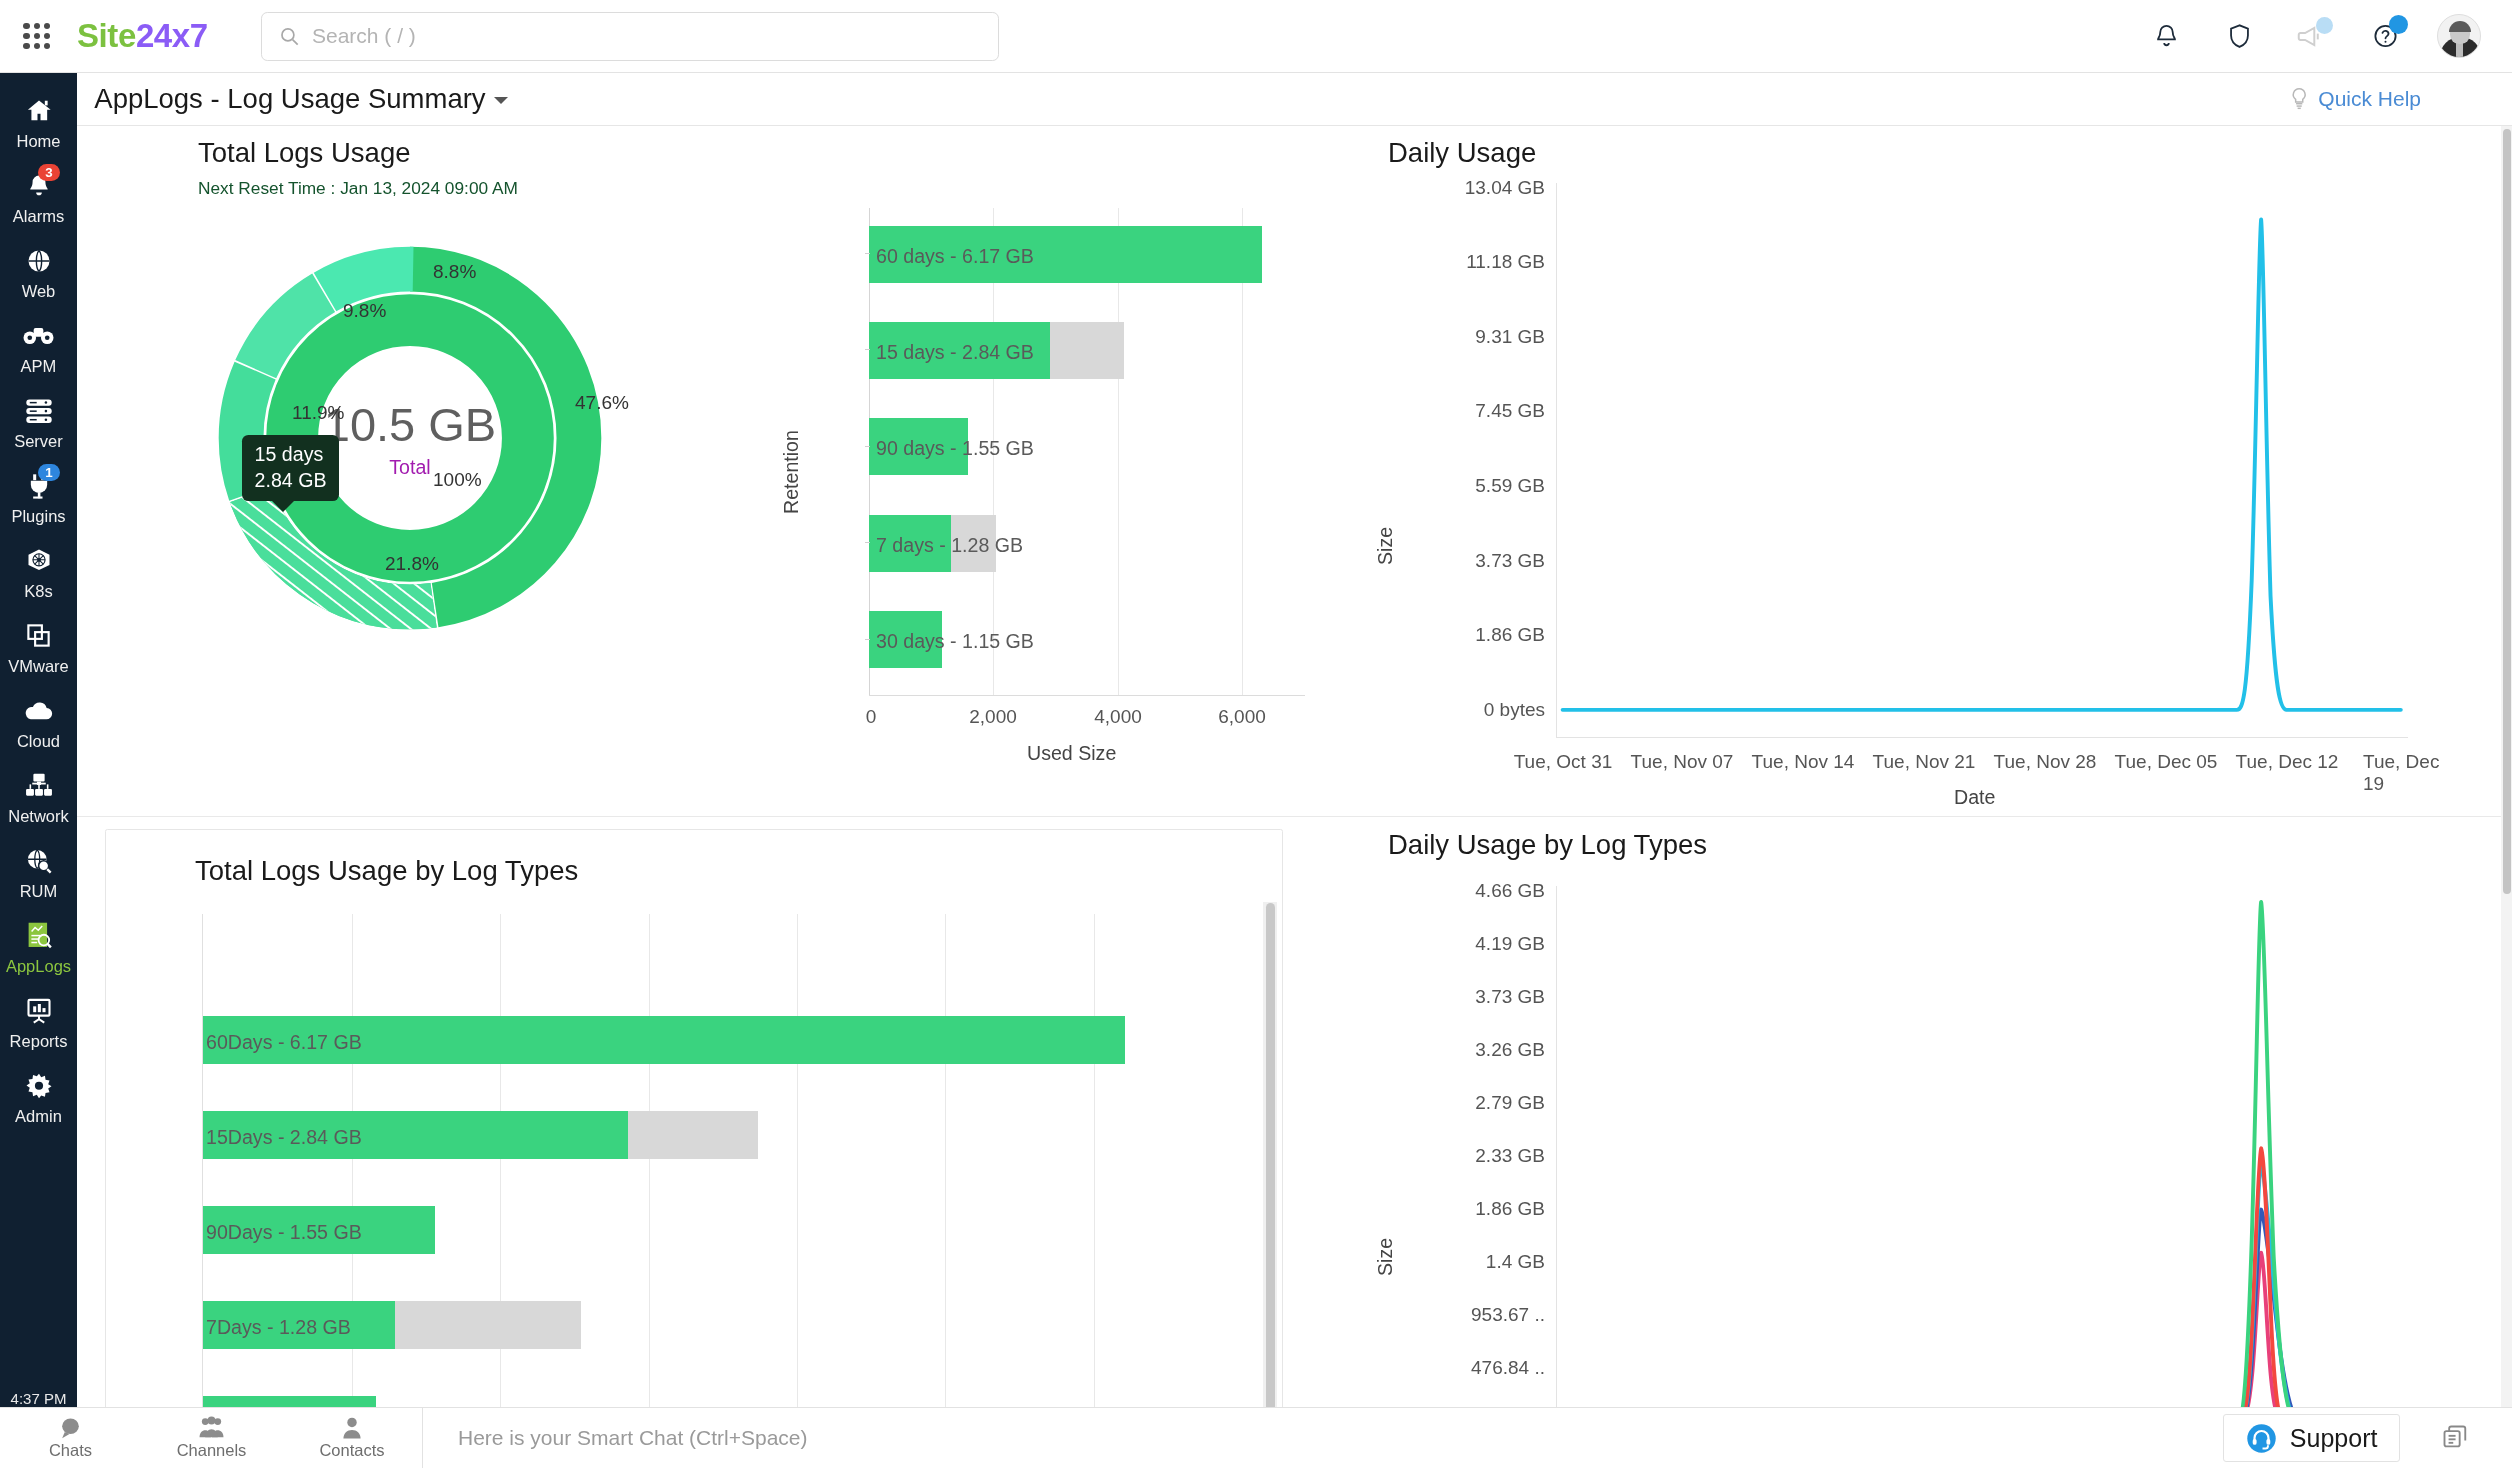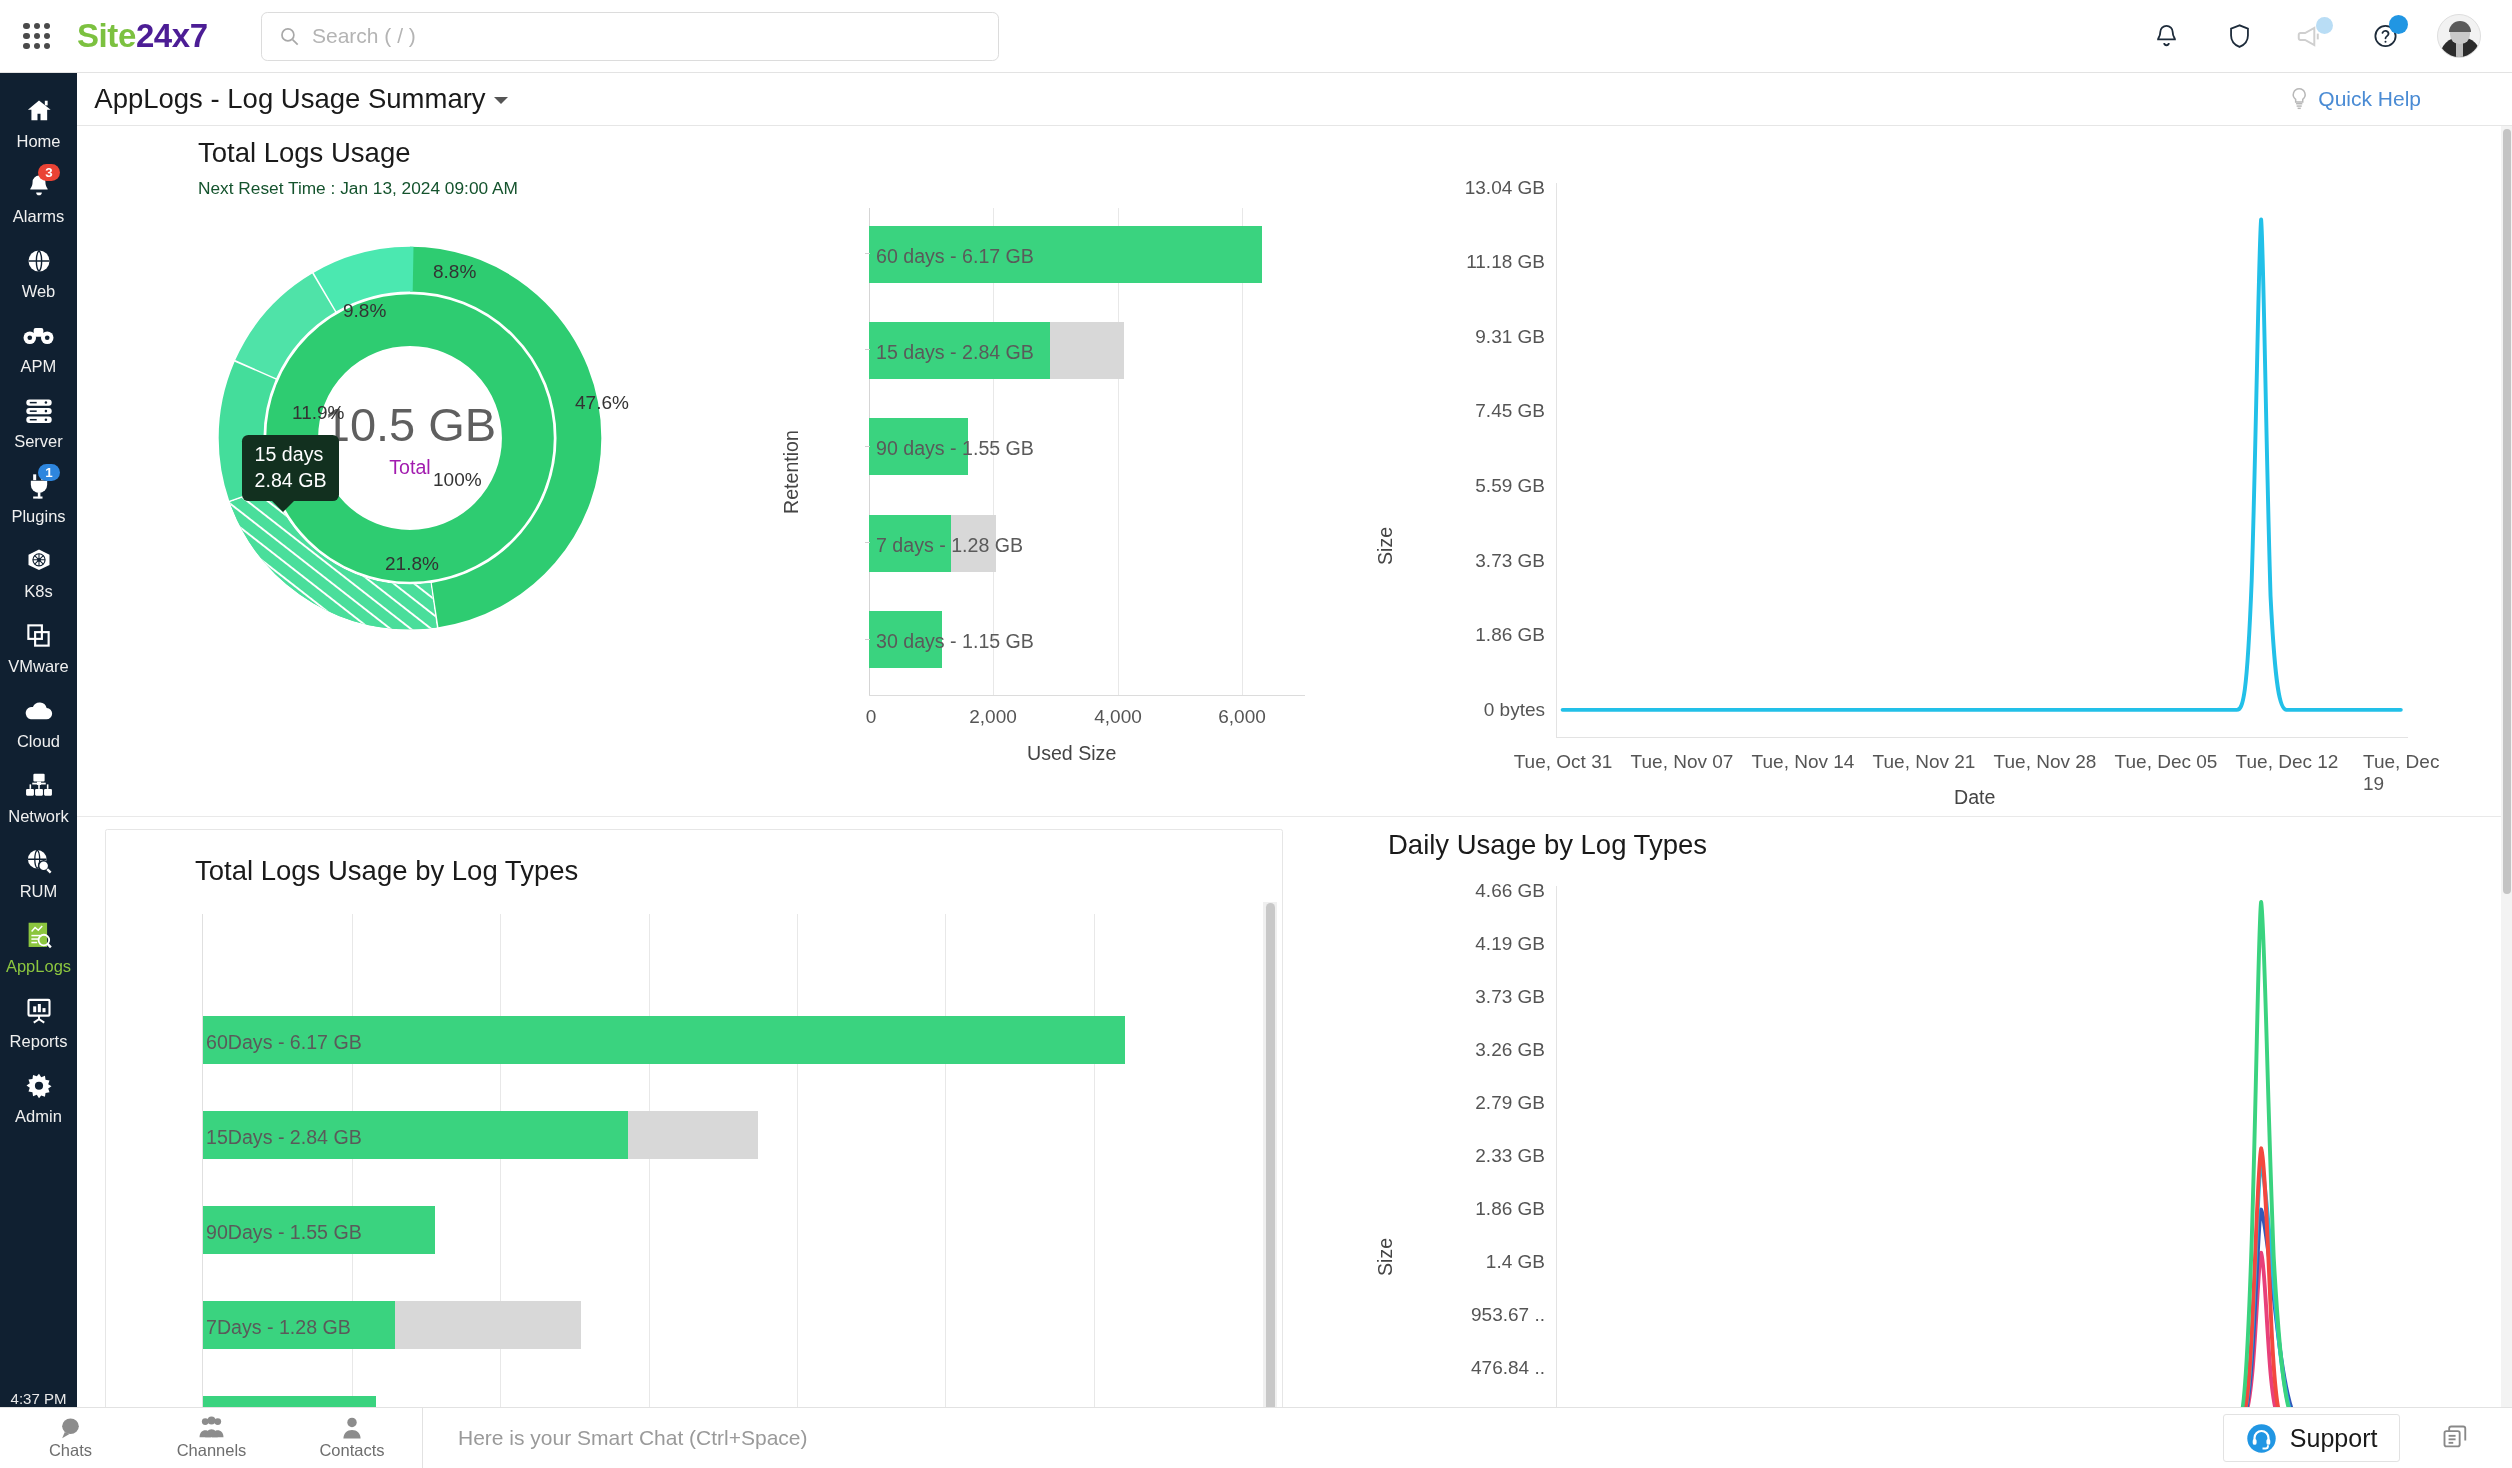"24x7" .brand .b { color: #4c1d95 -> #8b5cf6 }
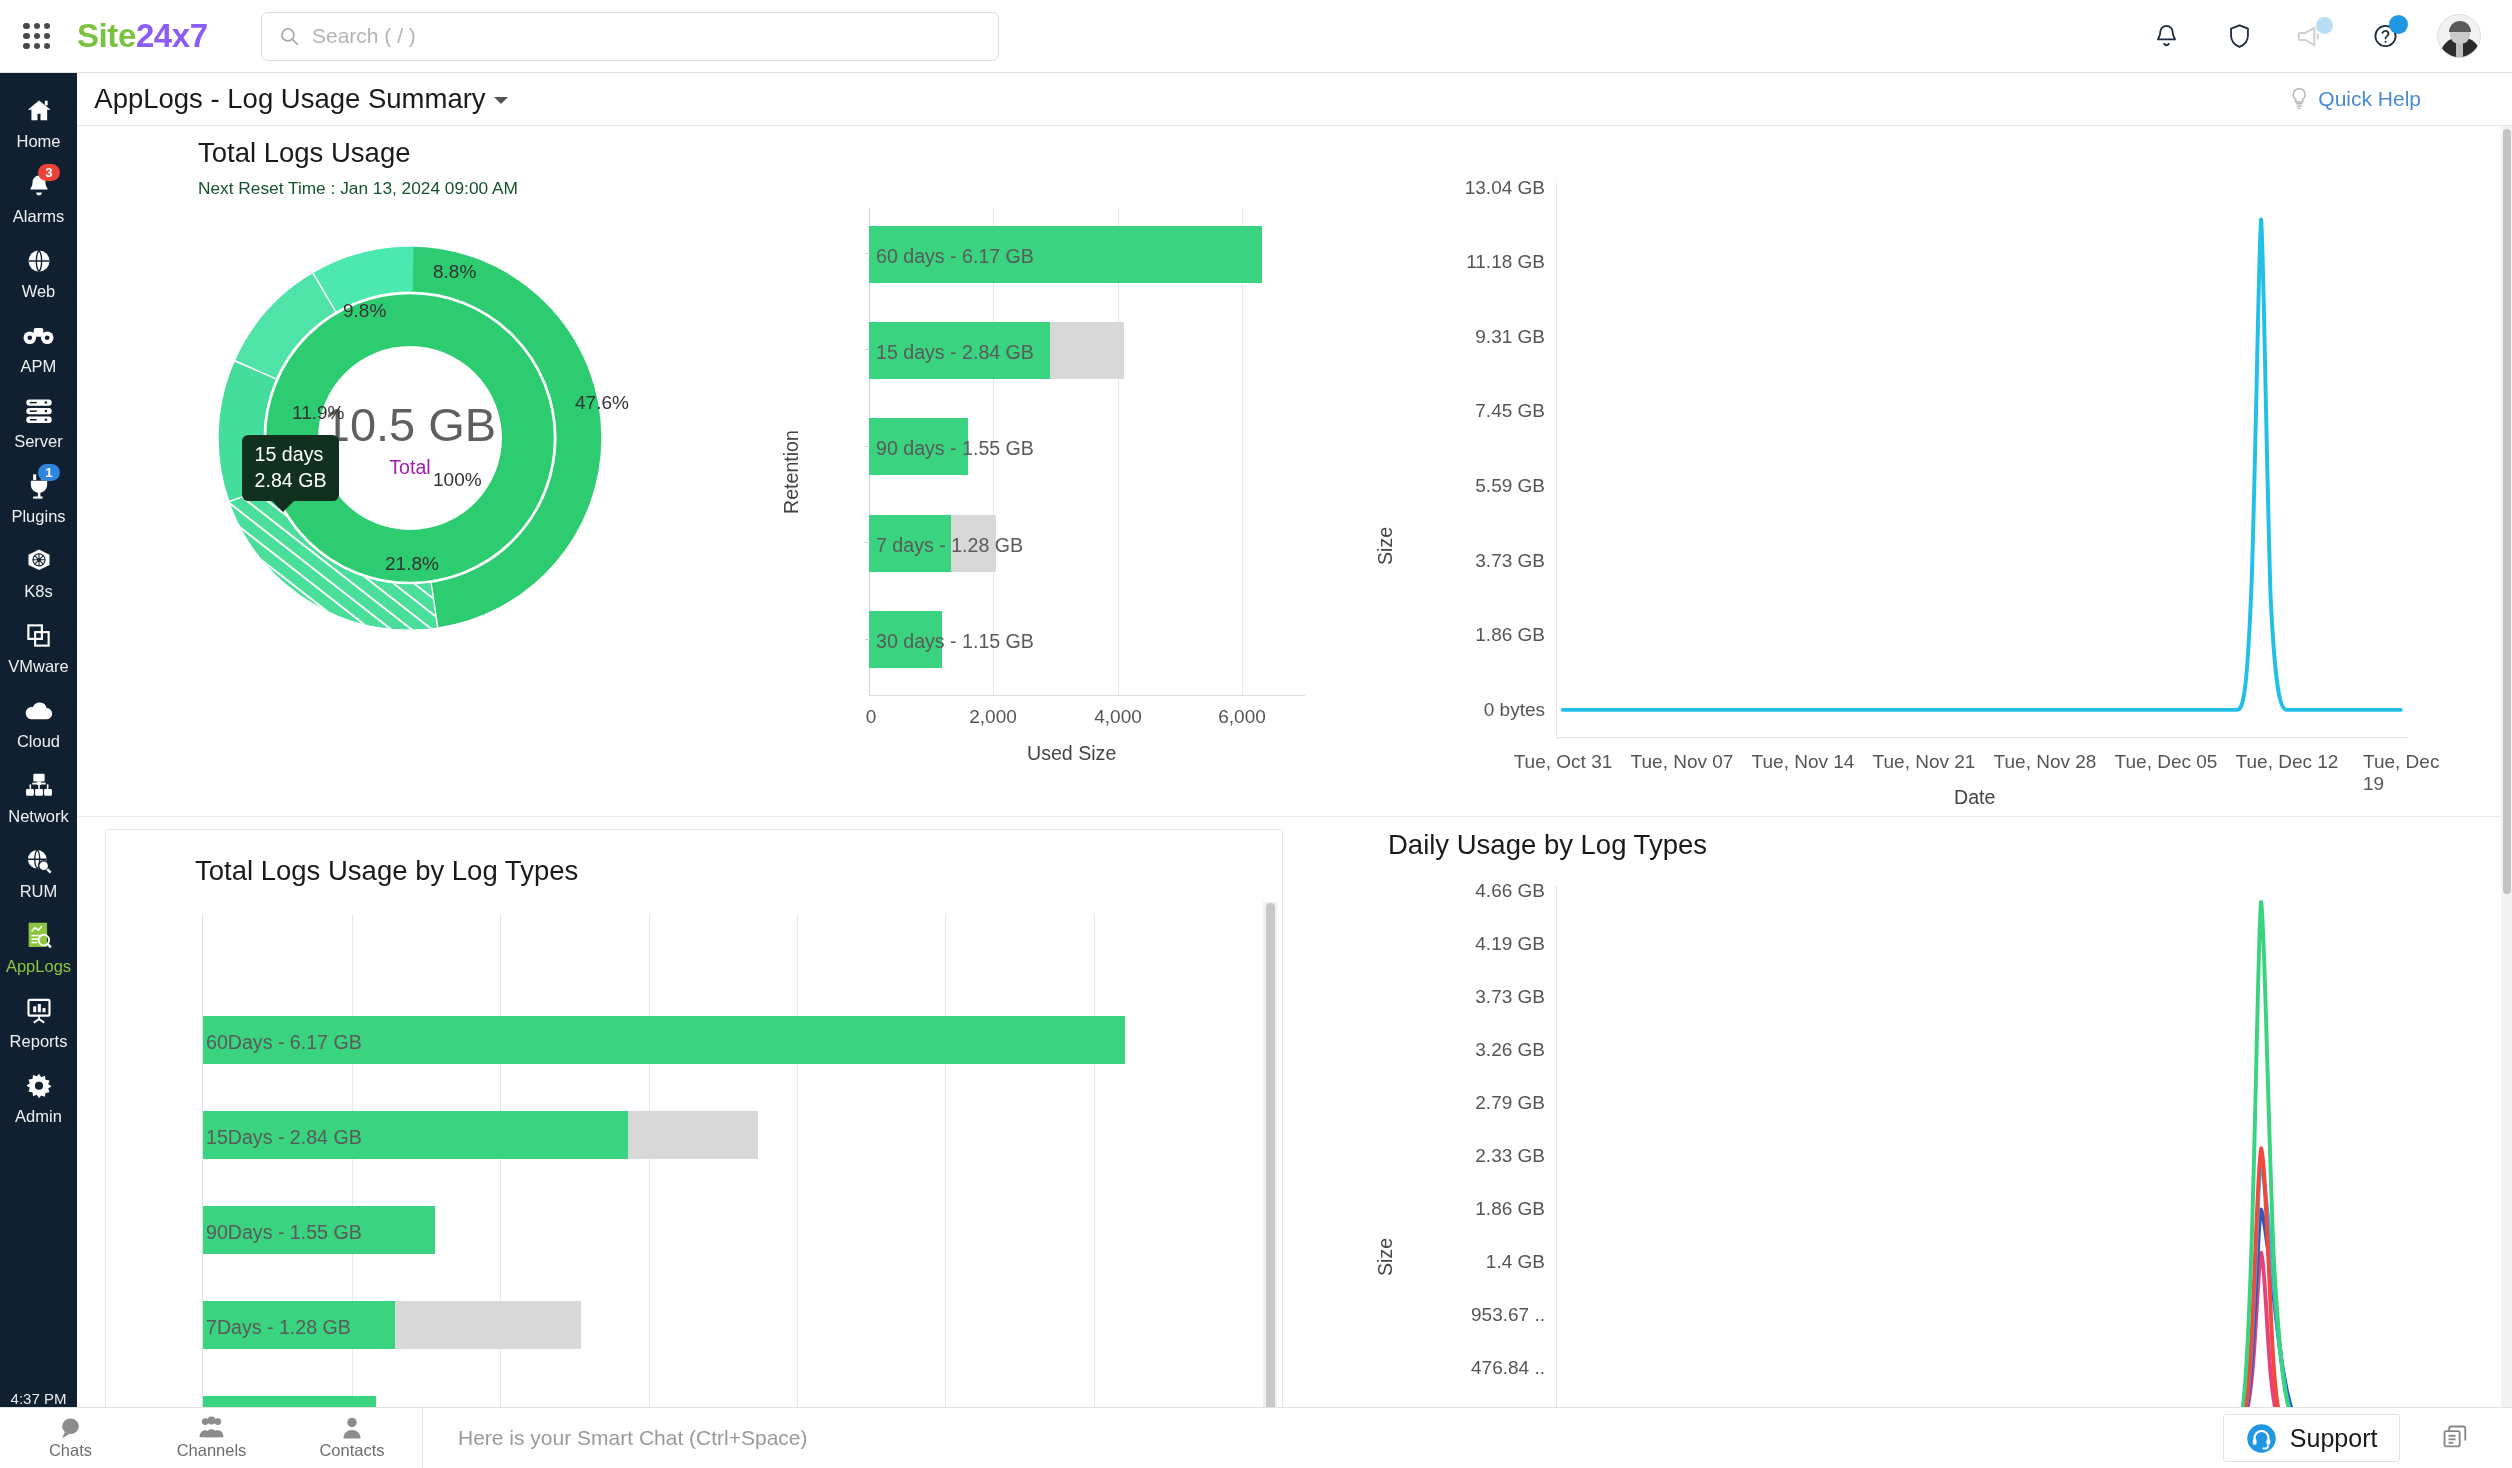"Daily Usage" div.panel-title { html: none -> <div>Daily Usage</div> }
